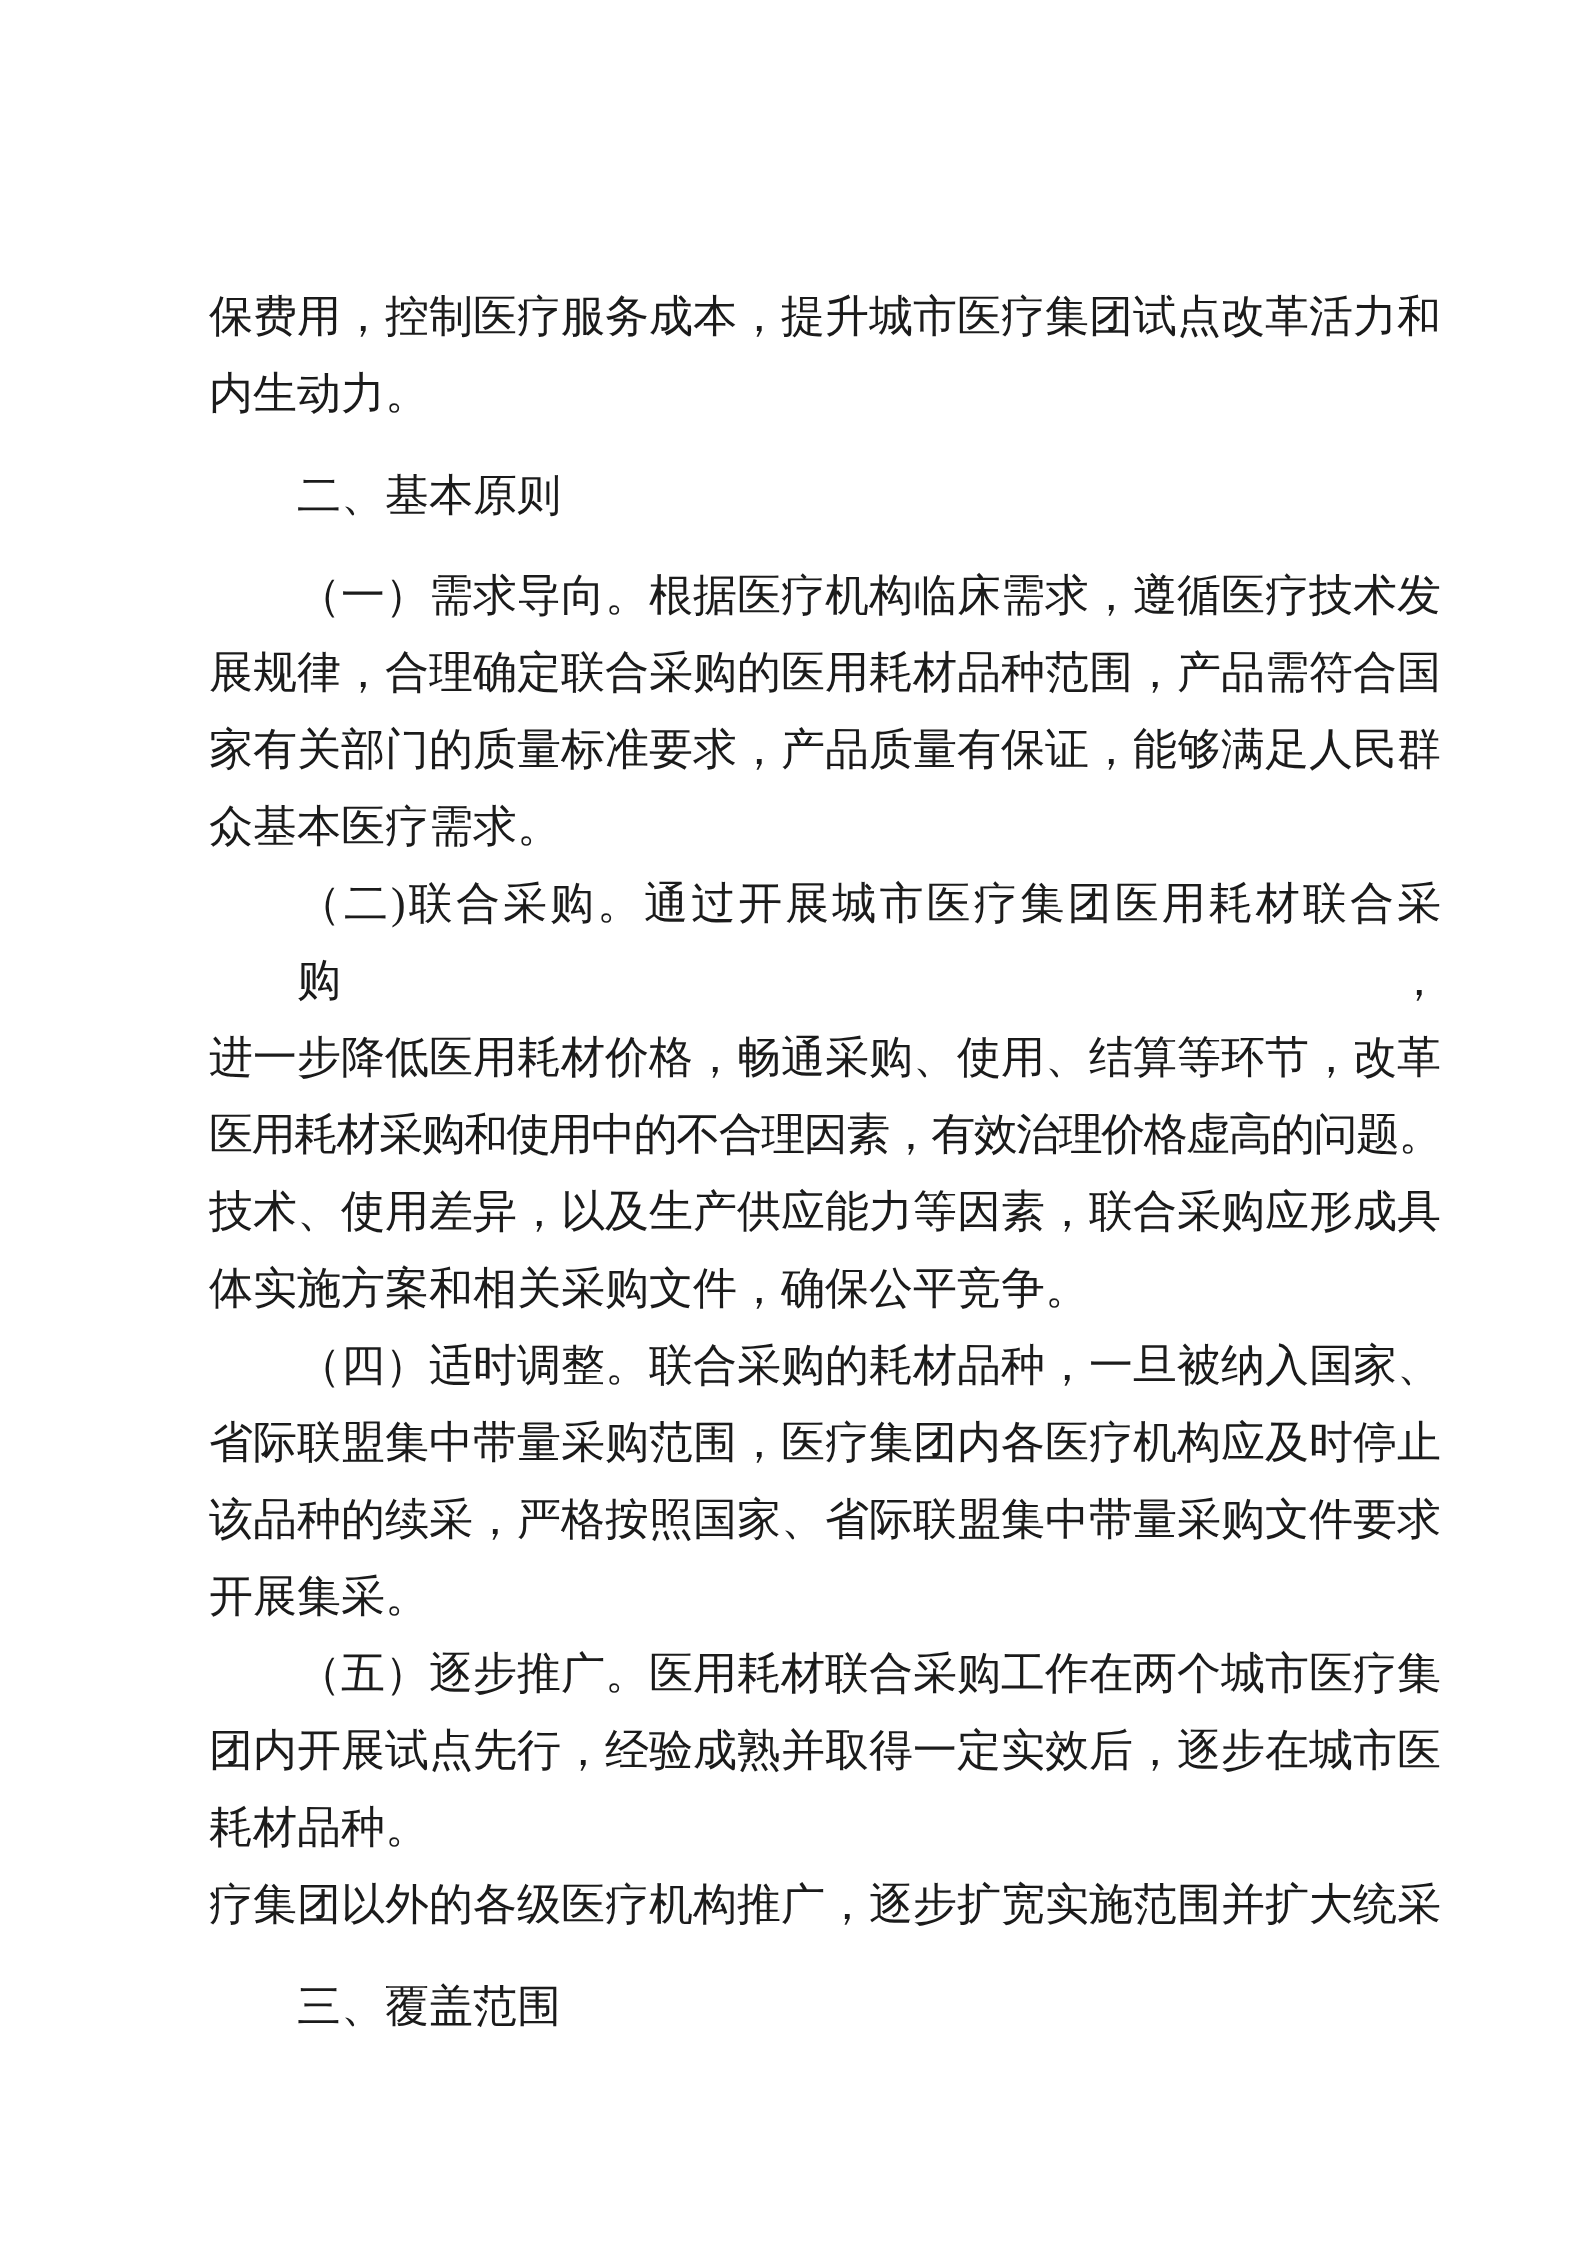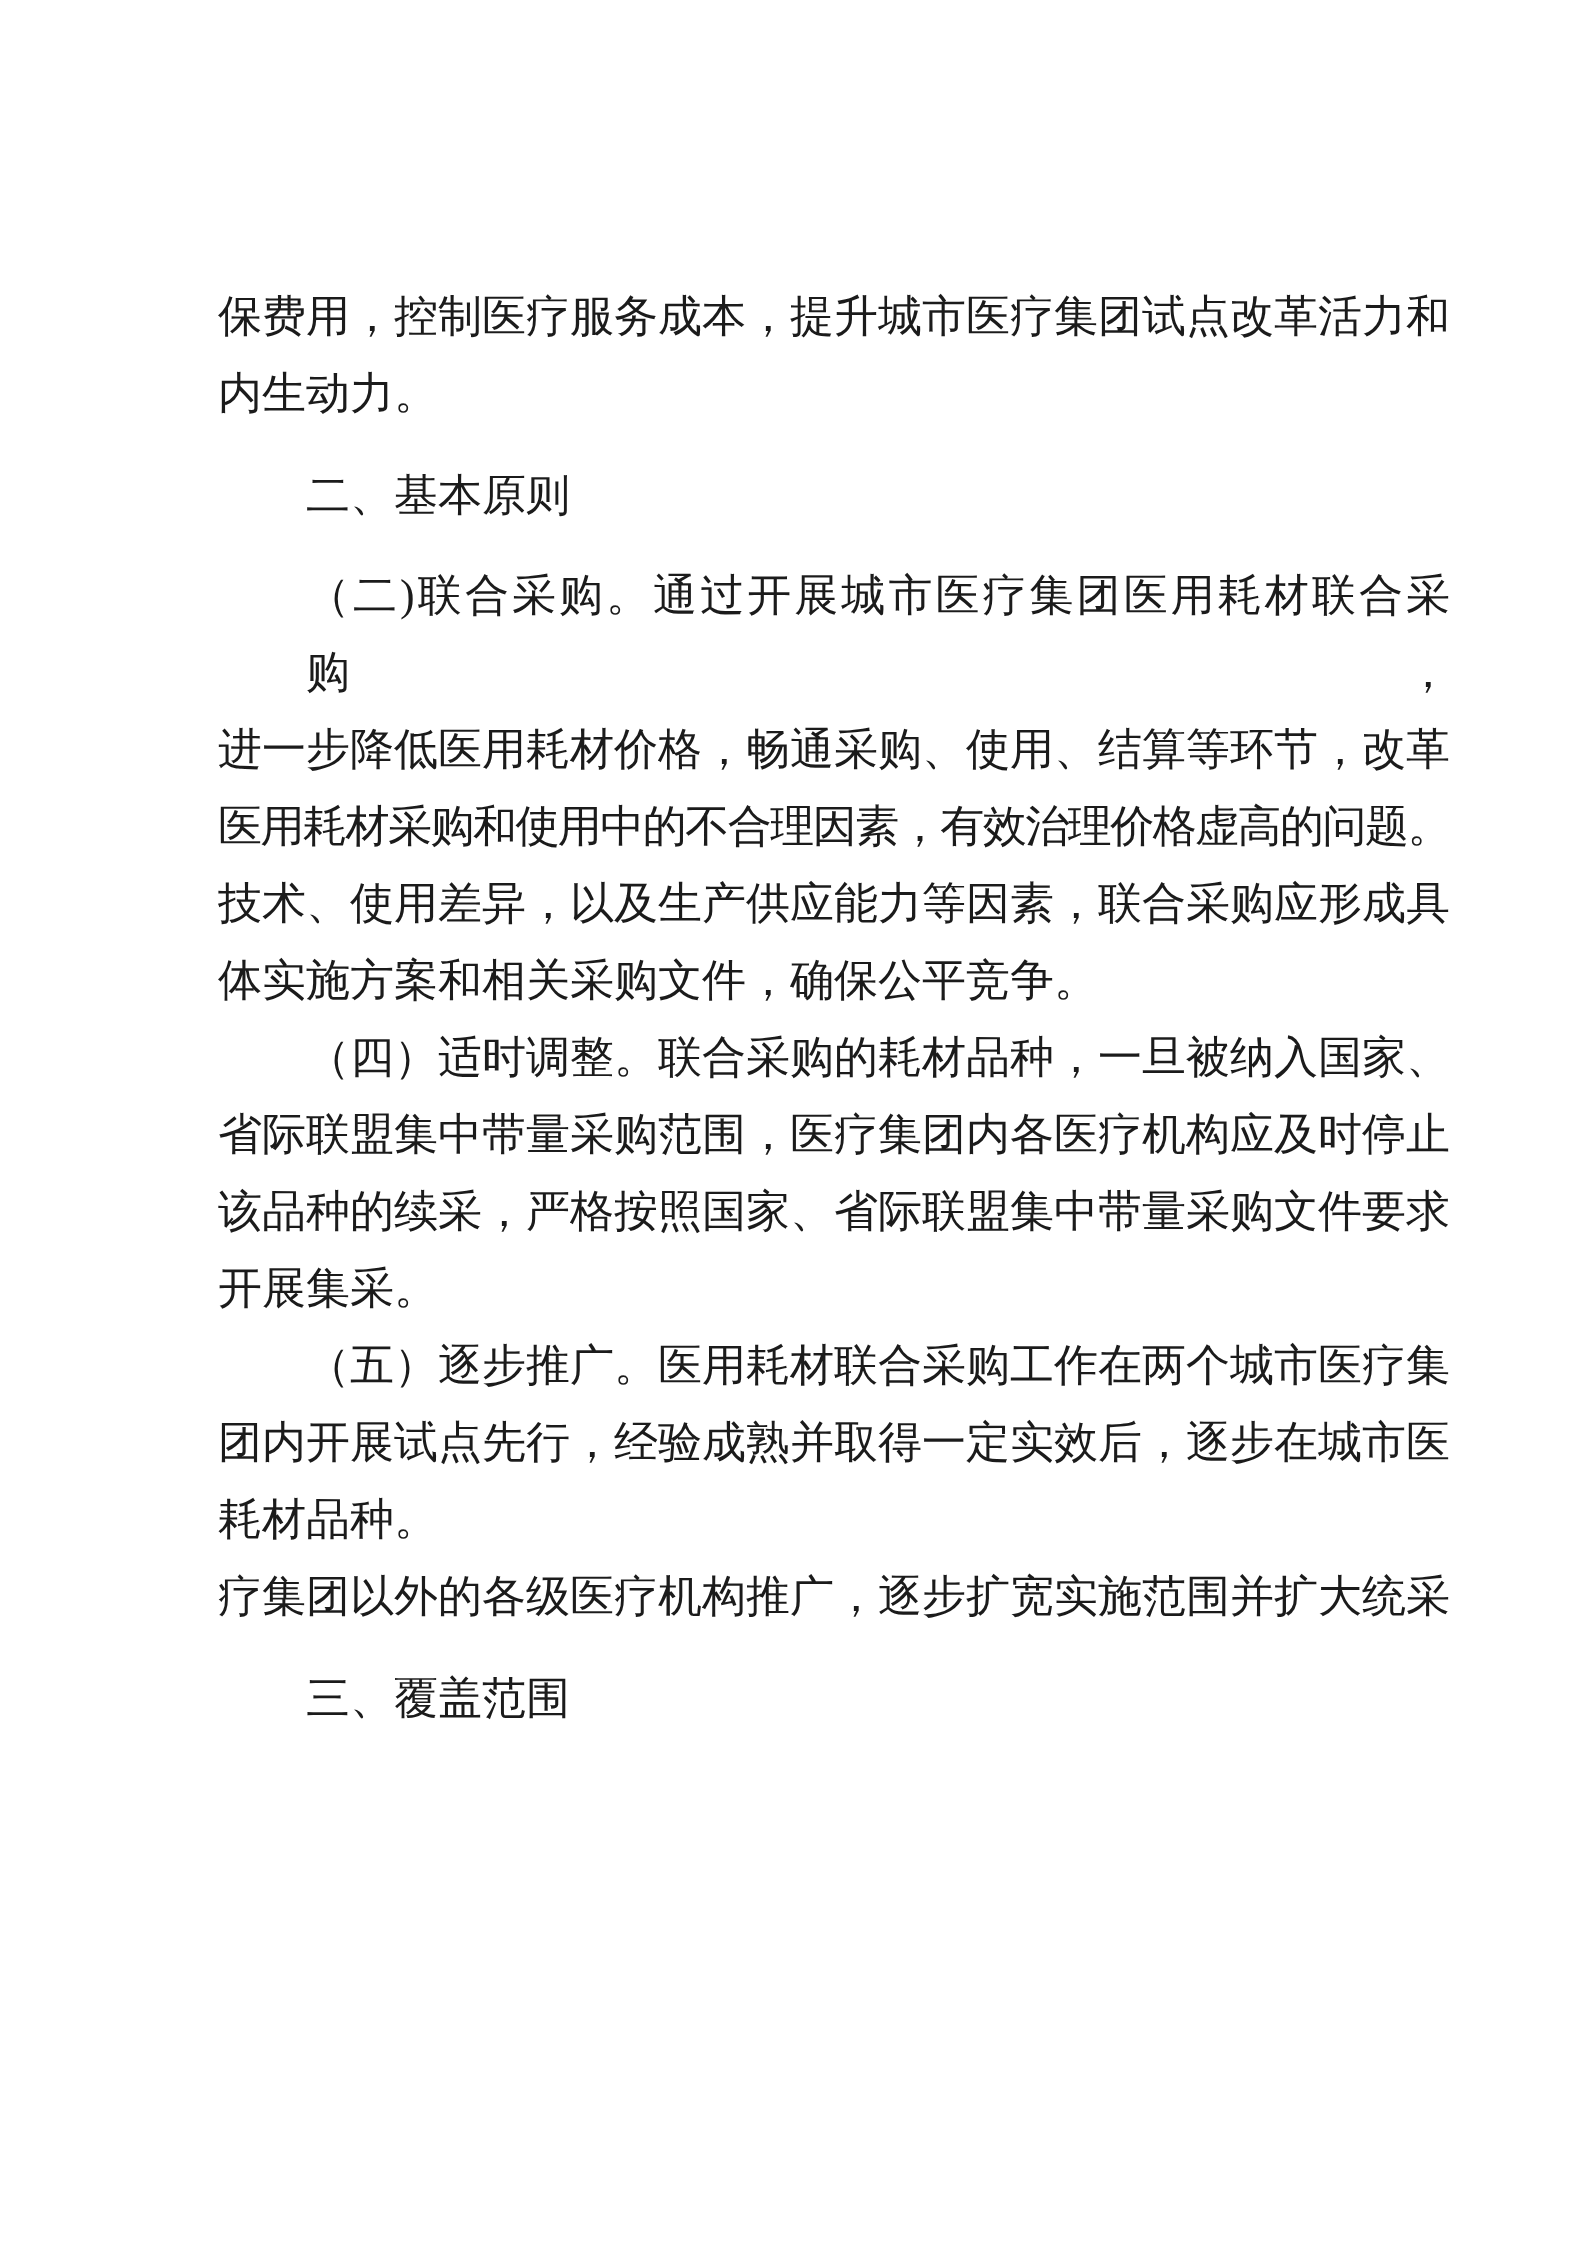"保费用，控制医疗服务成本，提升城市医疗集团试点改革活力和" .doc { left: 218px -> 209px }
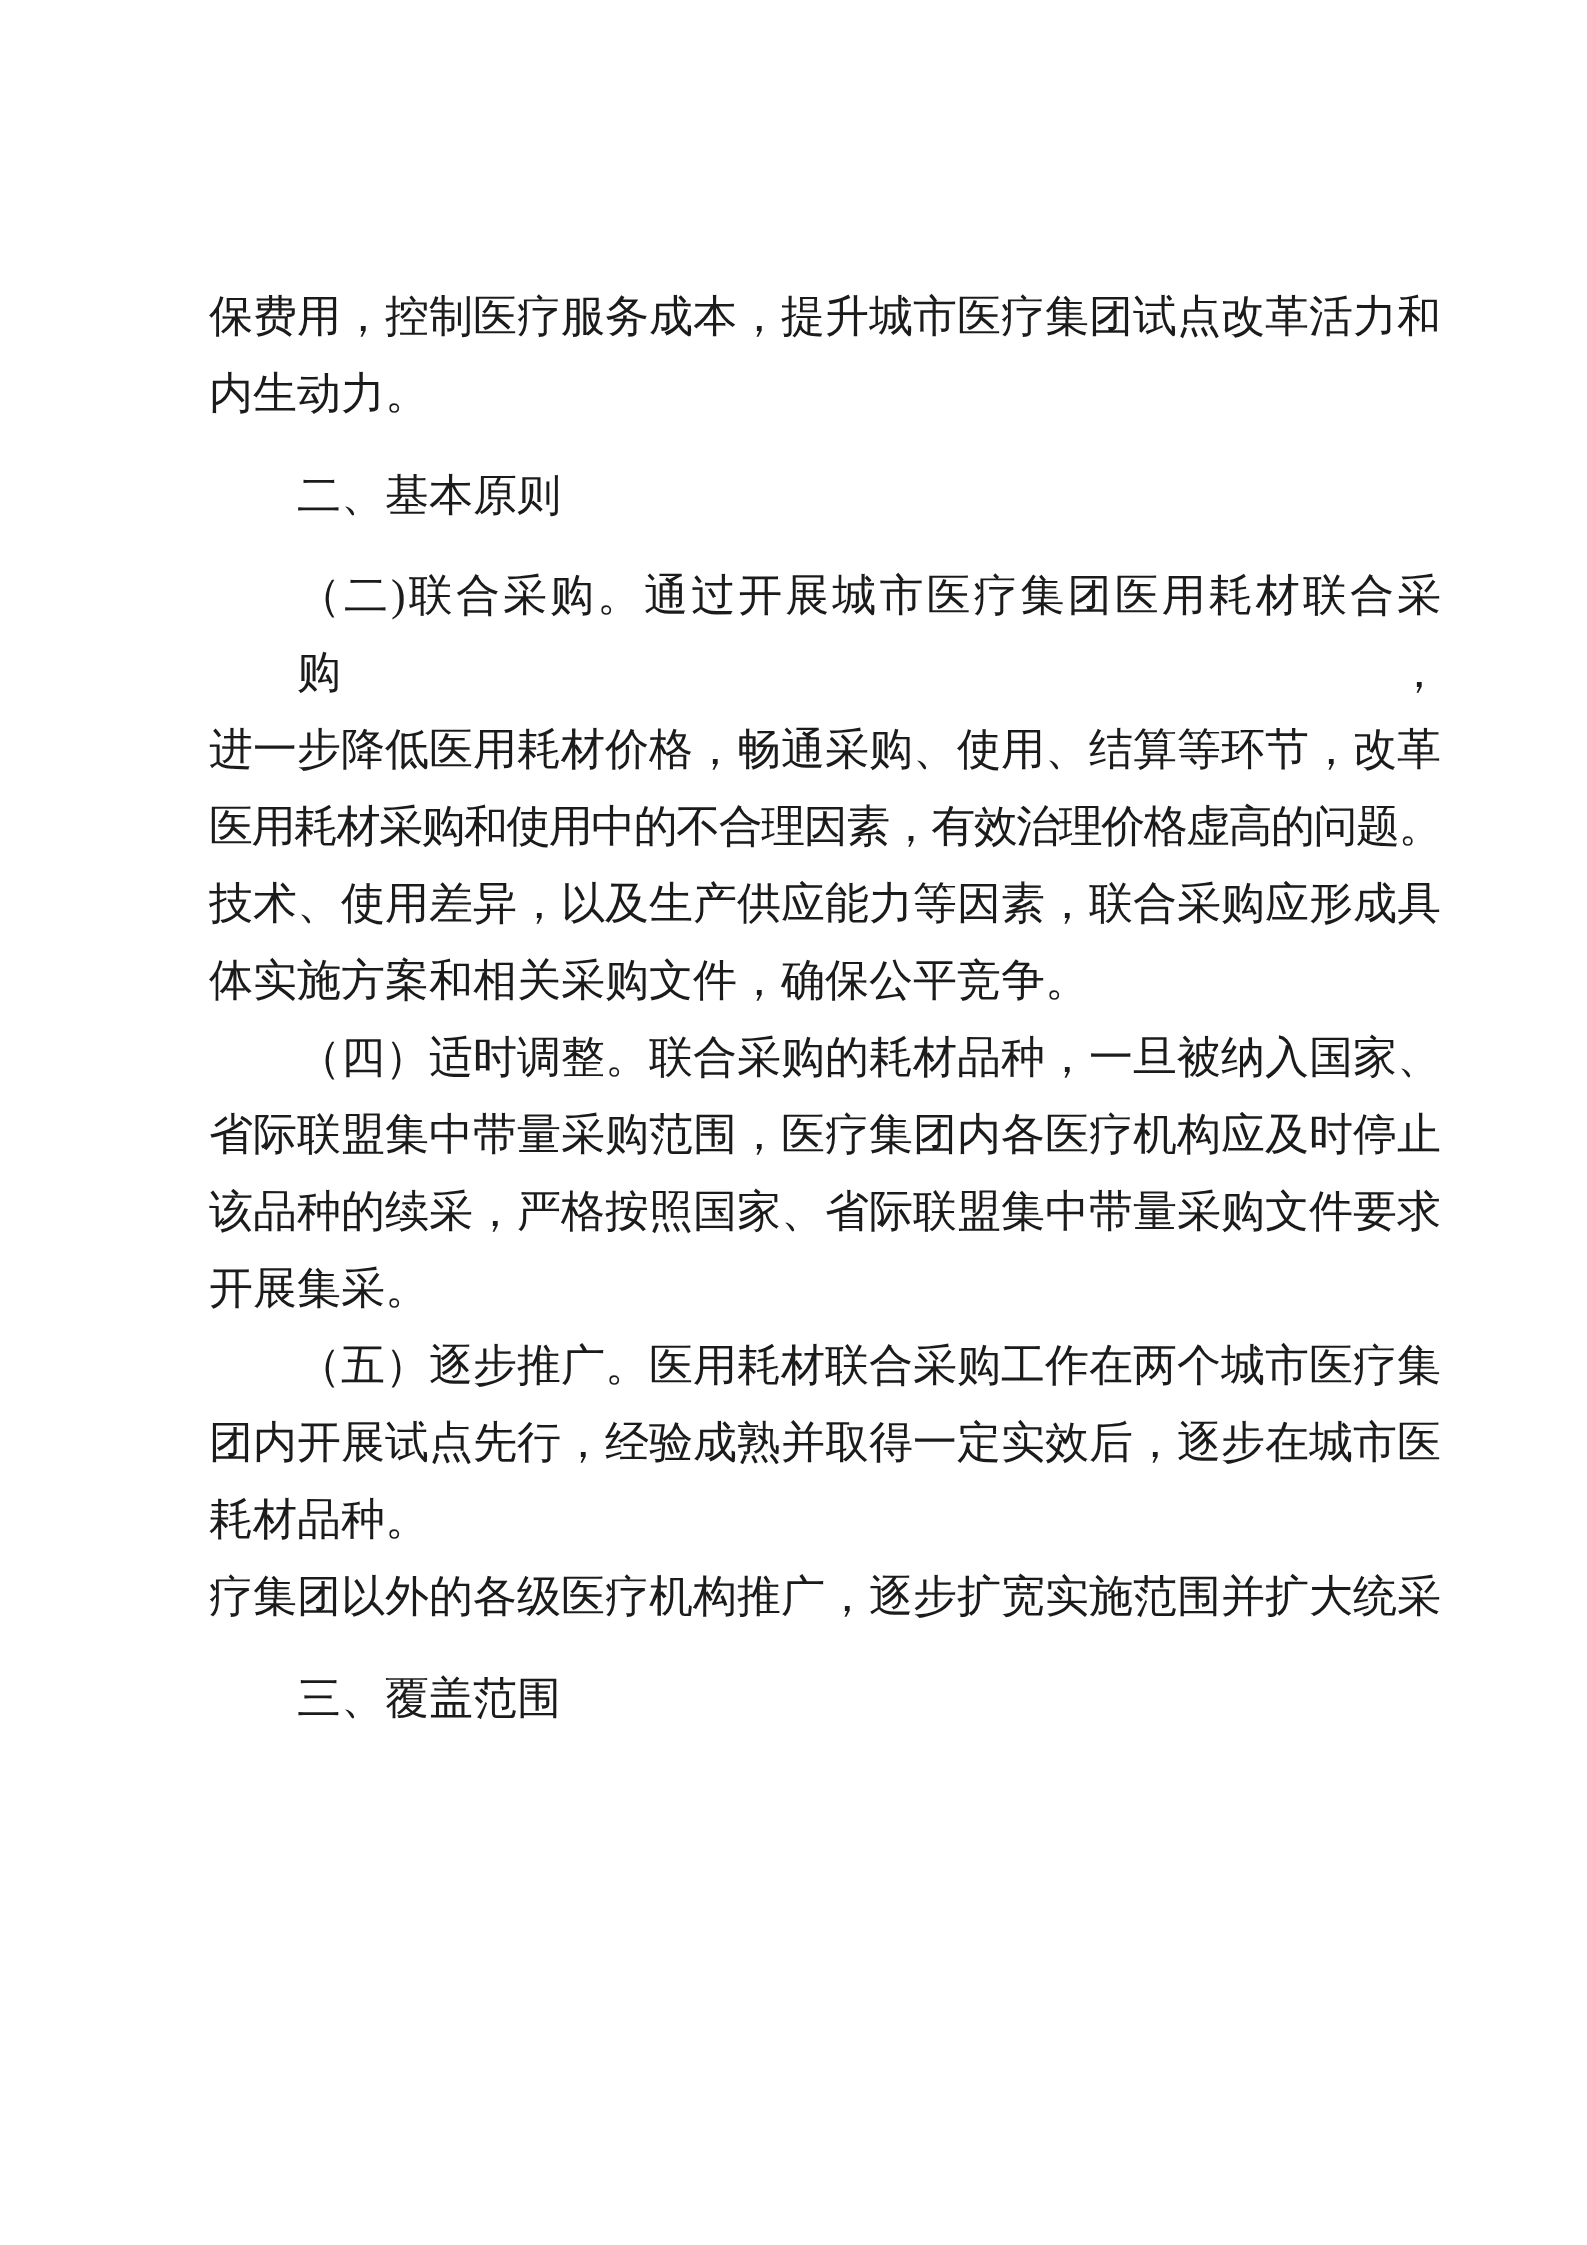"（一）需求导向。根据医疗机构临床需求，遵循医疗技术发" div.paragraph { html: none -> <div> <div>（一）需求导向。根据医疗机构临床需求，遵循医疗技术发</div> <div>展规律，合理确定联合采购的医用耗材品种范围，产品需符合国</div> <div>家有关部门的质量标准要求，产品质量有保证，能够满足人民群</div> <div>众基本医疗需求。</div> </div> }
